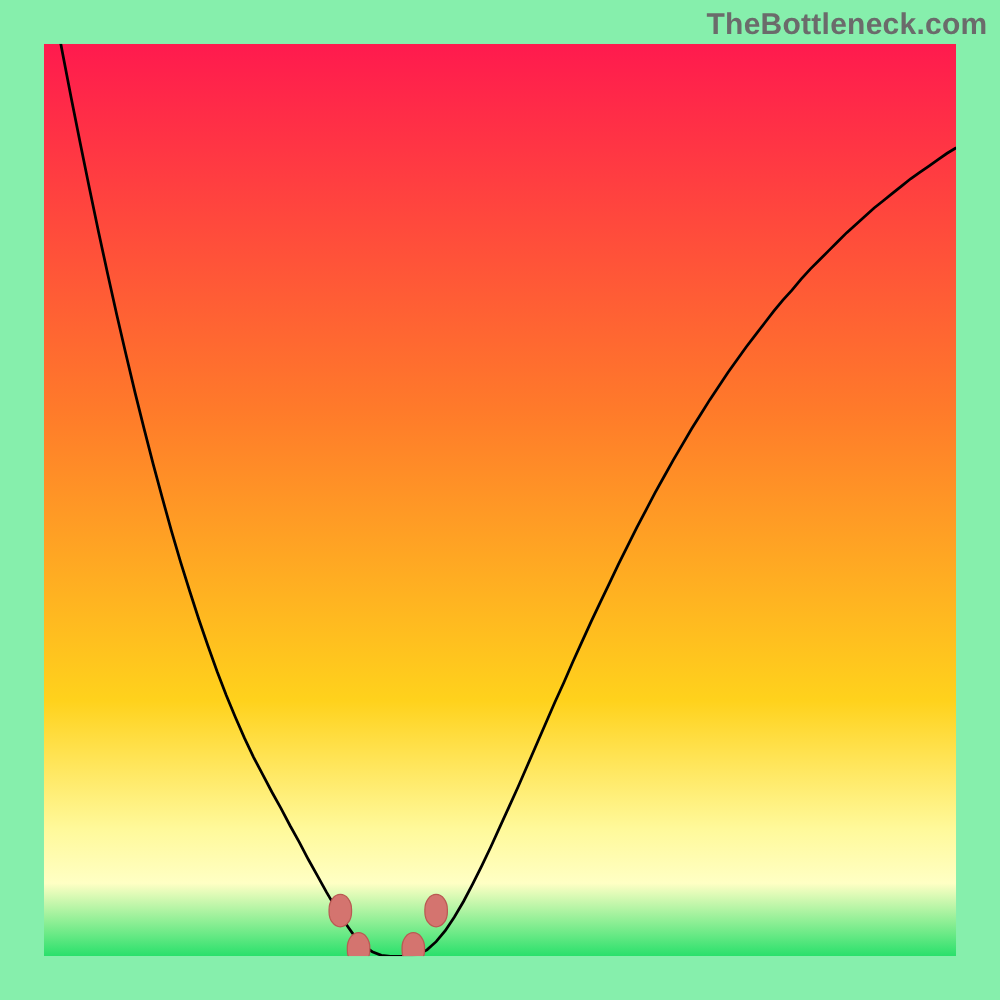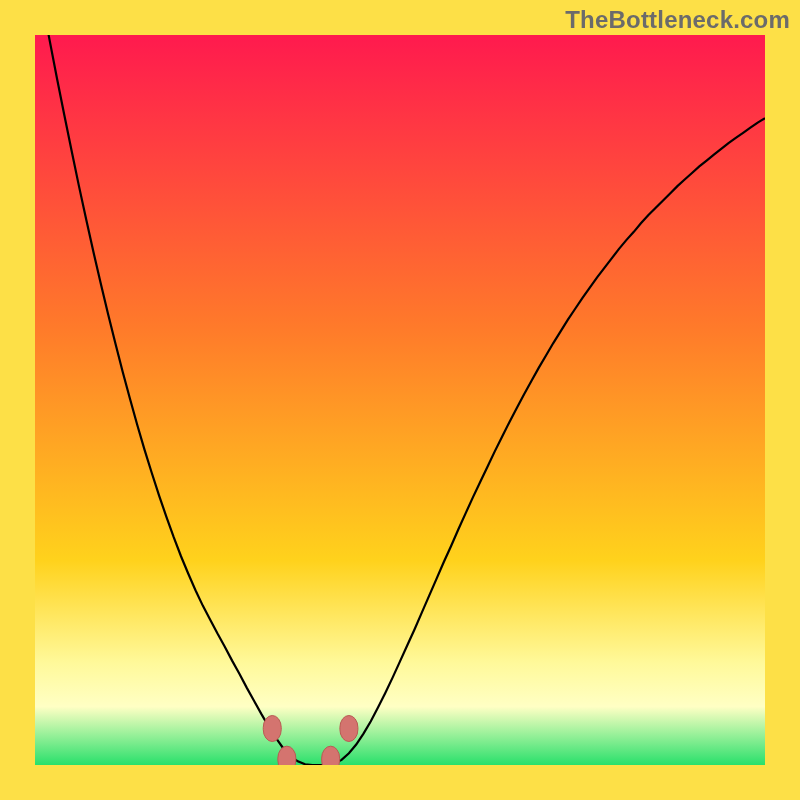"TheBottleneck.com" .frame { background: #fde047 -> #86efac }
